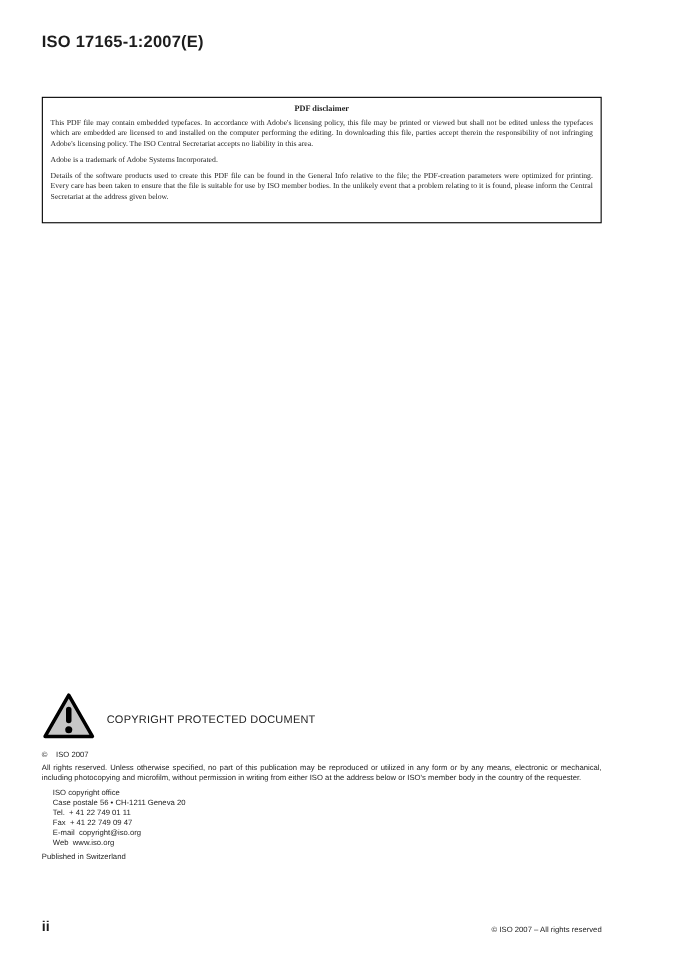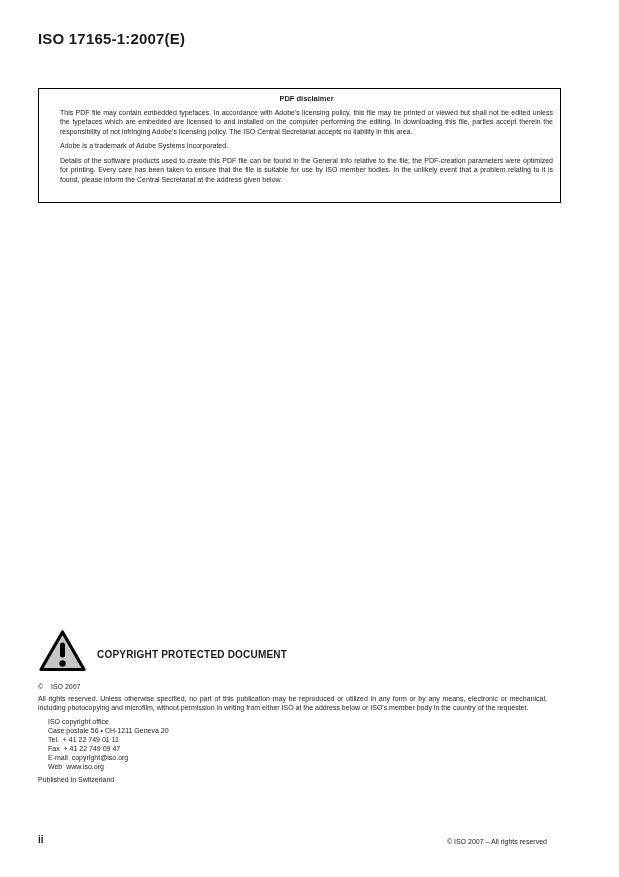"PDF disclaimer" .disclaimer-box { font-family: none -> Liberation Serif, serif; padding: 5px 7px 7px 21px -> 5px 7px 7px 7px }
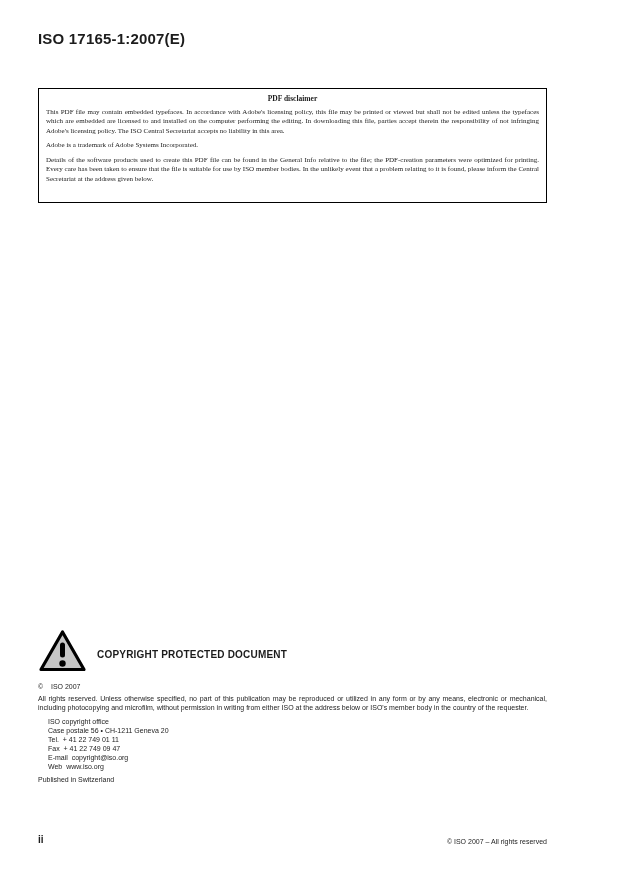"COPYRIGHT PROTECTED DOCUMENT" .copyright-title { font-weight: bold -> normal }
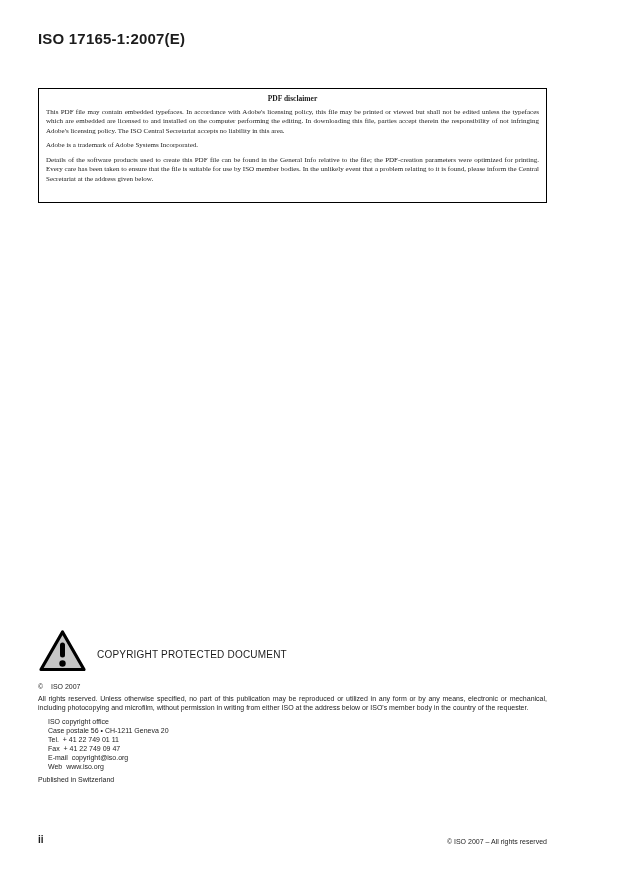"ii" .footer-page-number { font-size: 10px -> 13px }
